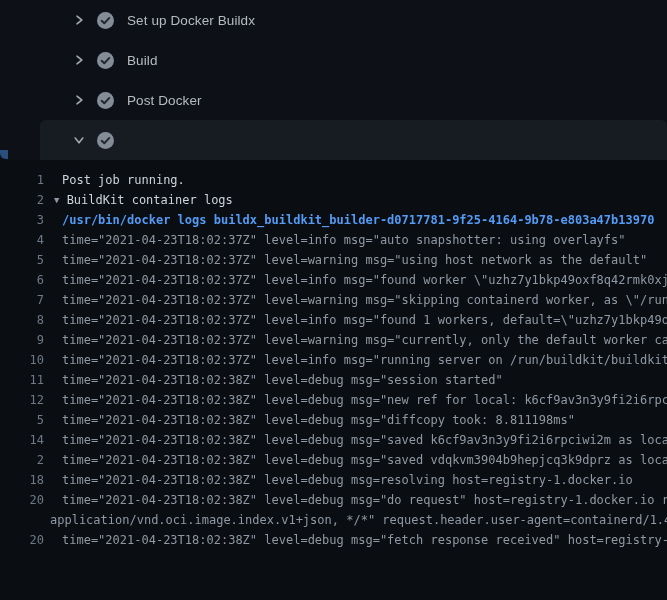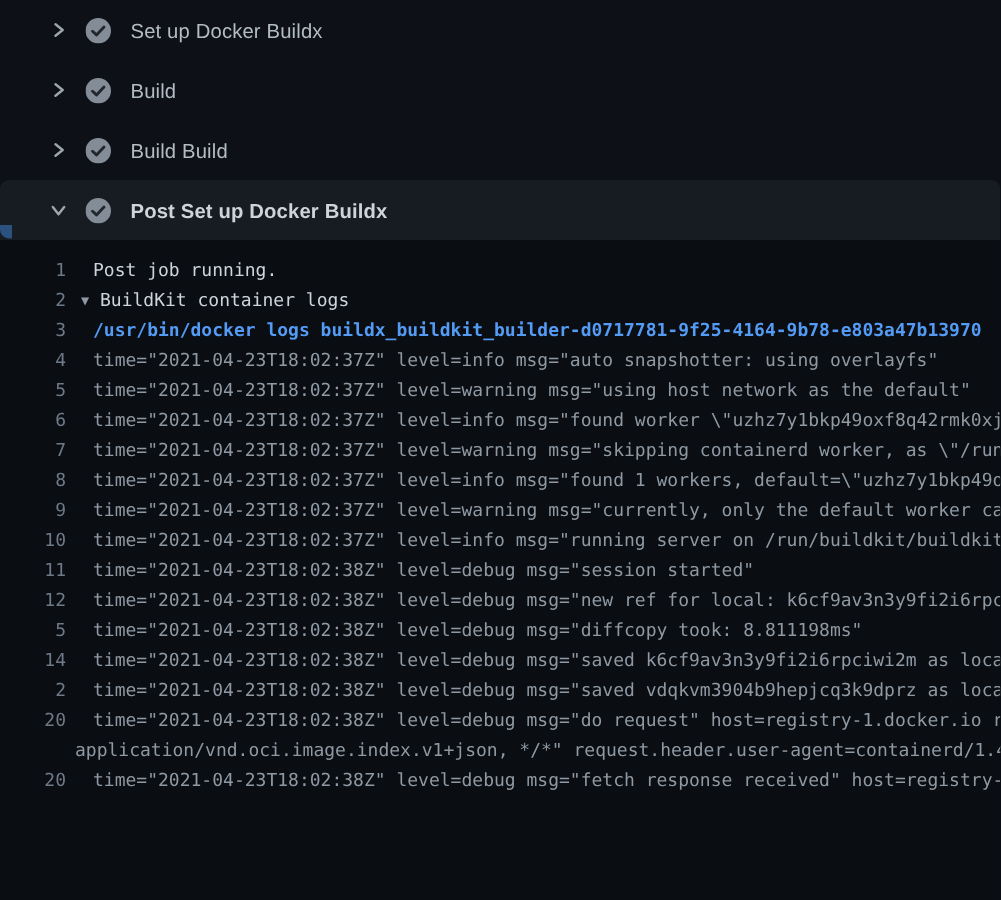"Set up Docker Buildx" .step { margin-left: none -> 40px }
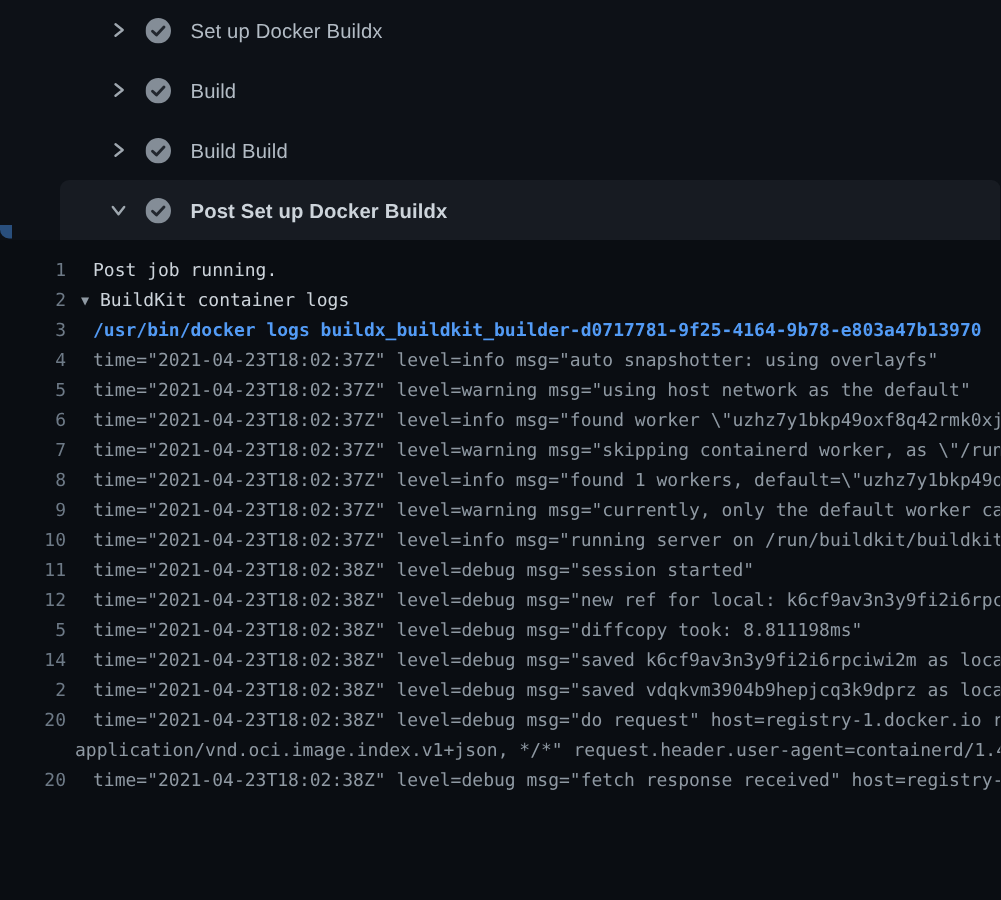"Build Build" span.step-title { text: Build Build -> Post Docker }
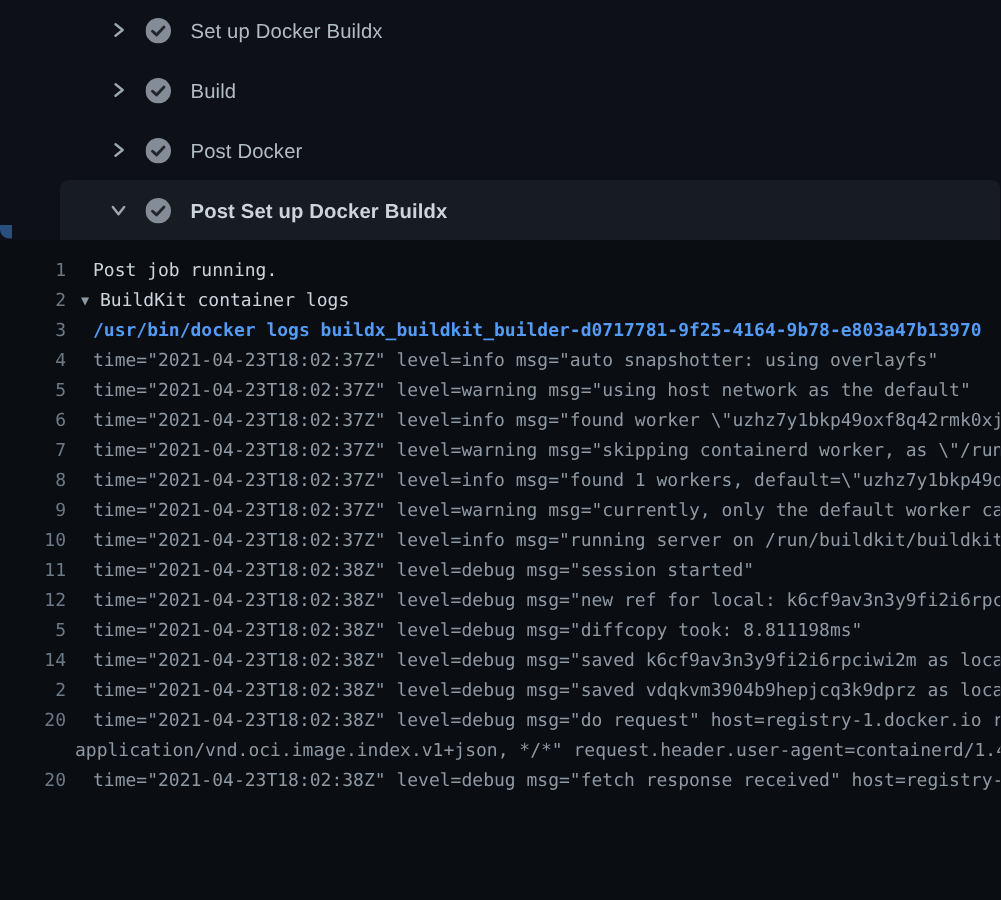"Post Set up Docker Buildx" span.step-title { html: <span>Post Set up Docker Buildx</span> -> none }
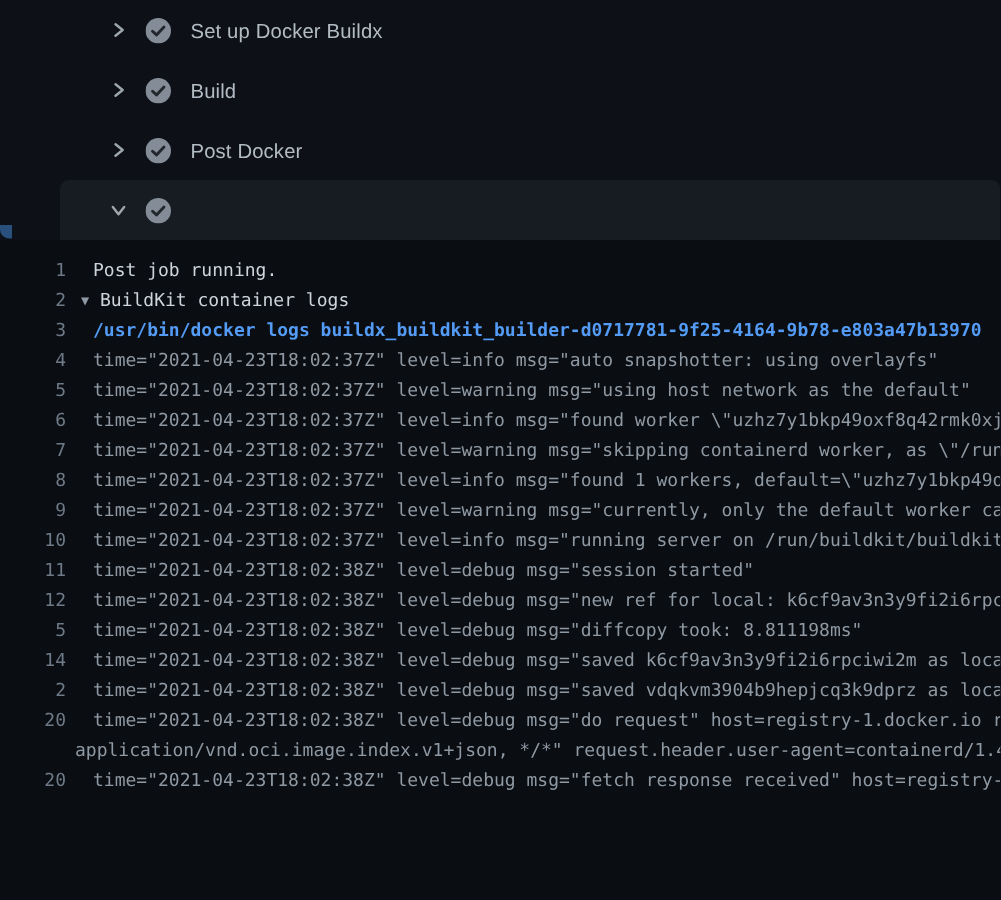"18" div.lrow { html: none -> <div><a>18</a><div>time="2021-04-23T18:02:38Z" level=debug msg=resolving host=registry-1.docker.io</div></div> }
